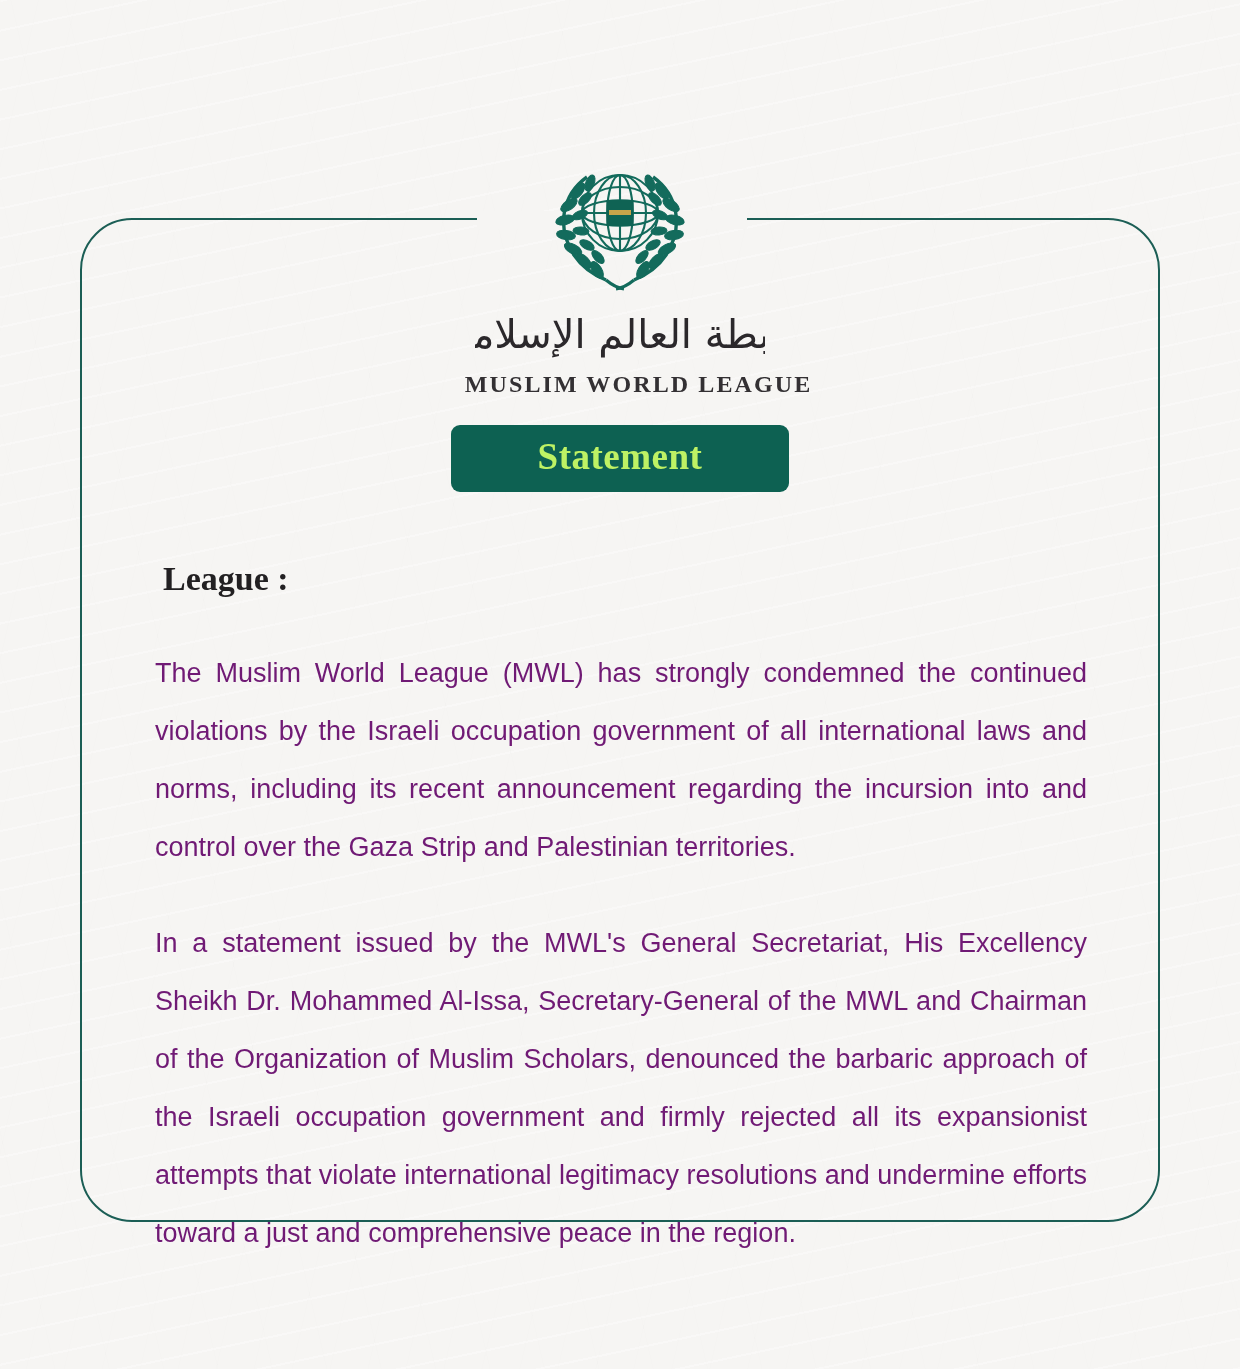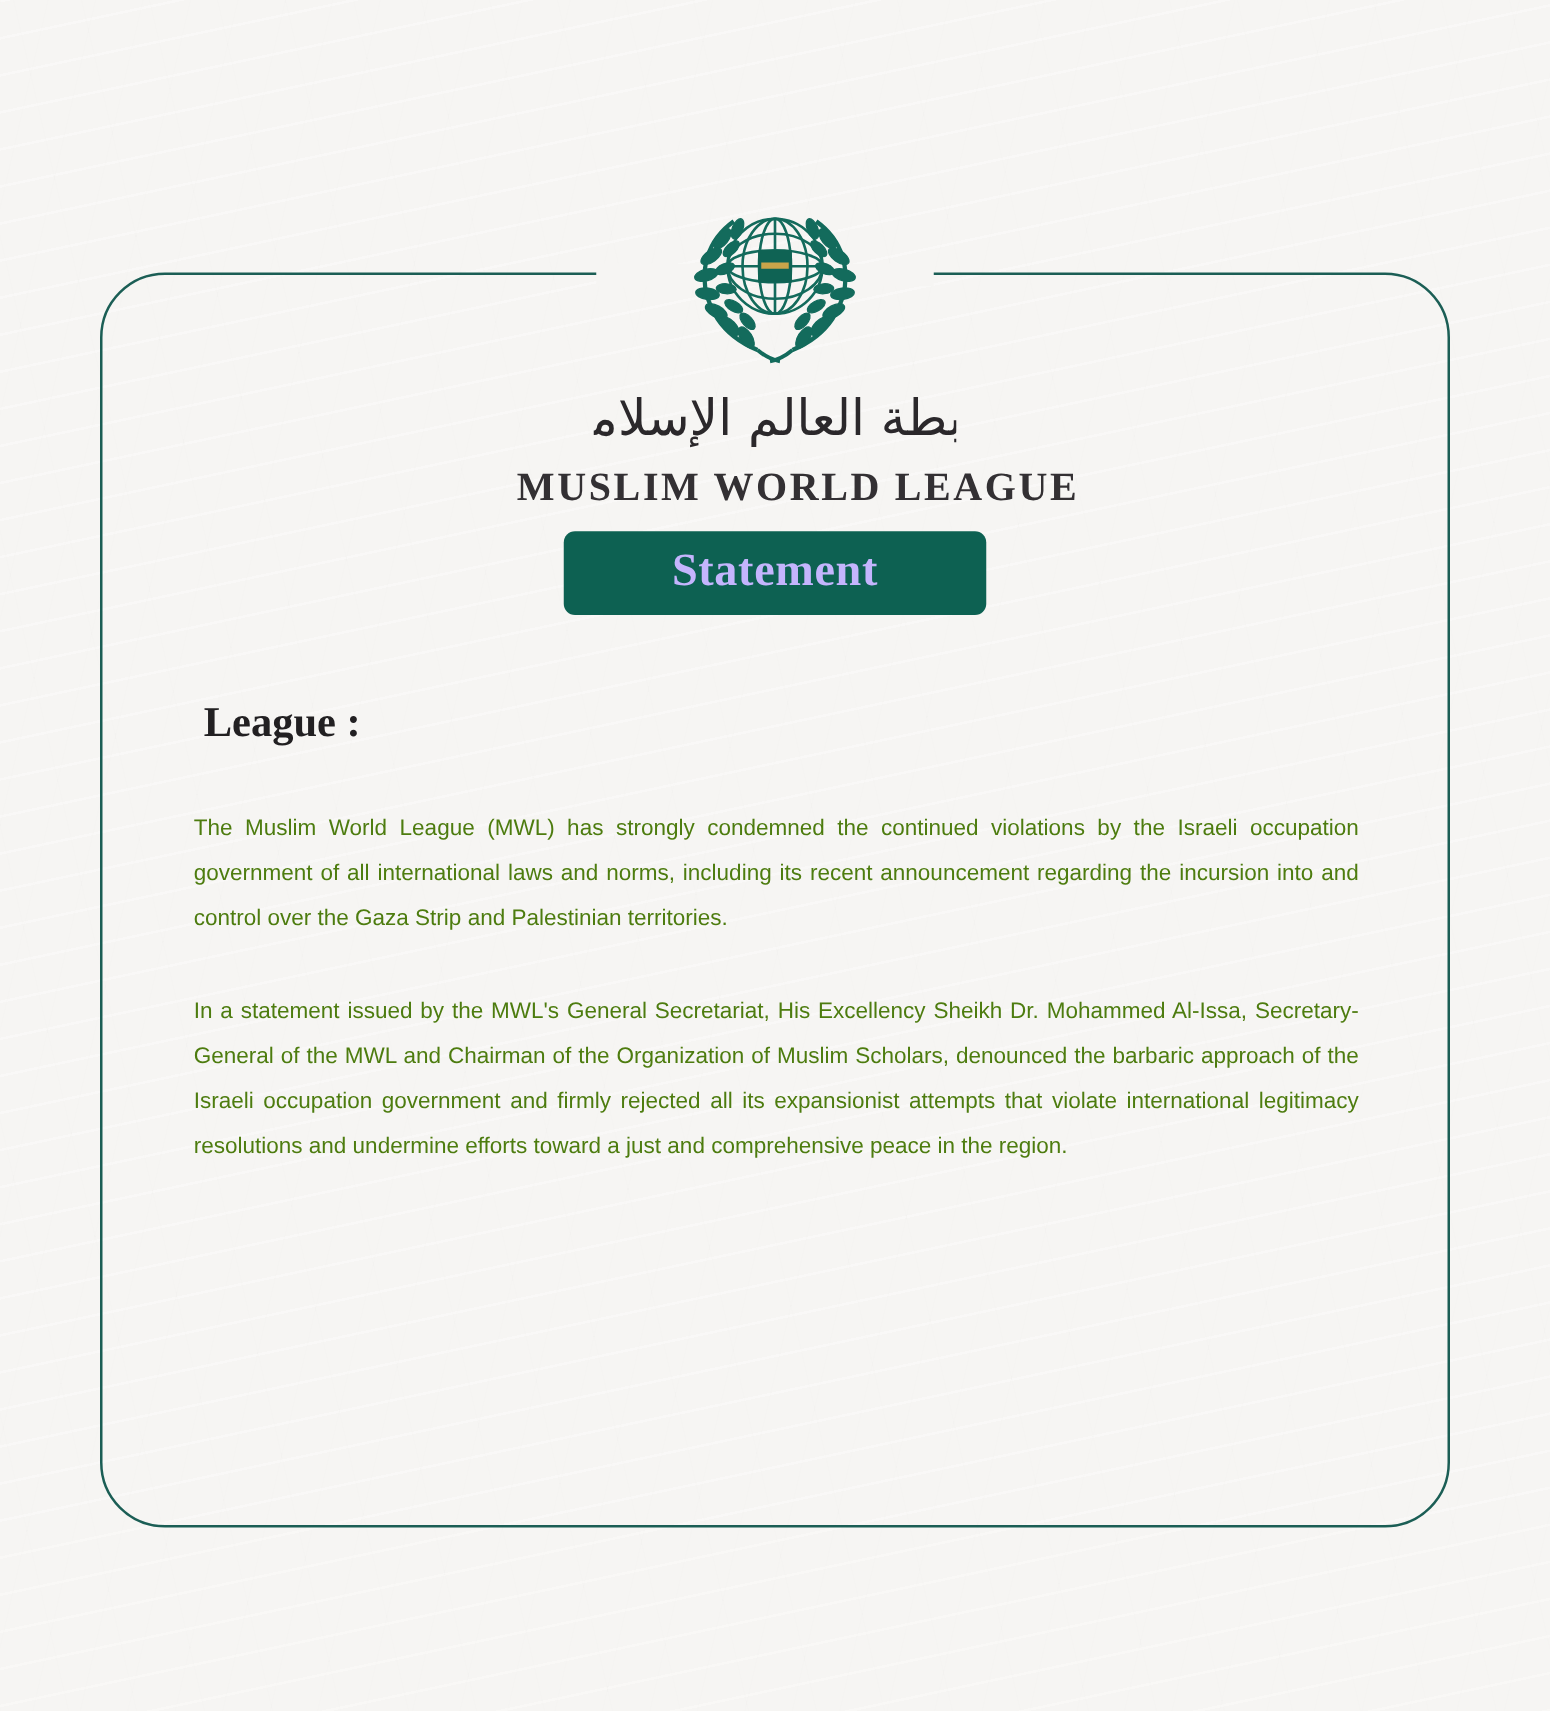"MUSLIM WORLD LEAGUE" .logo-wordmark { font-size: 32px -> 24px }
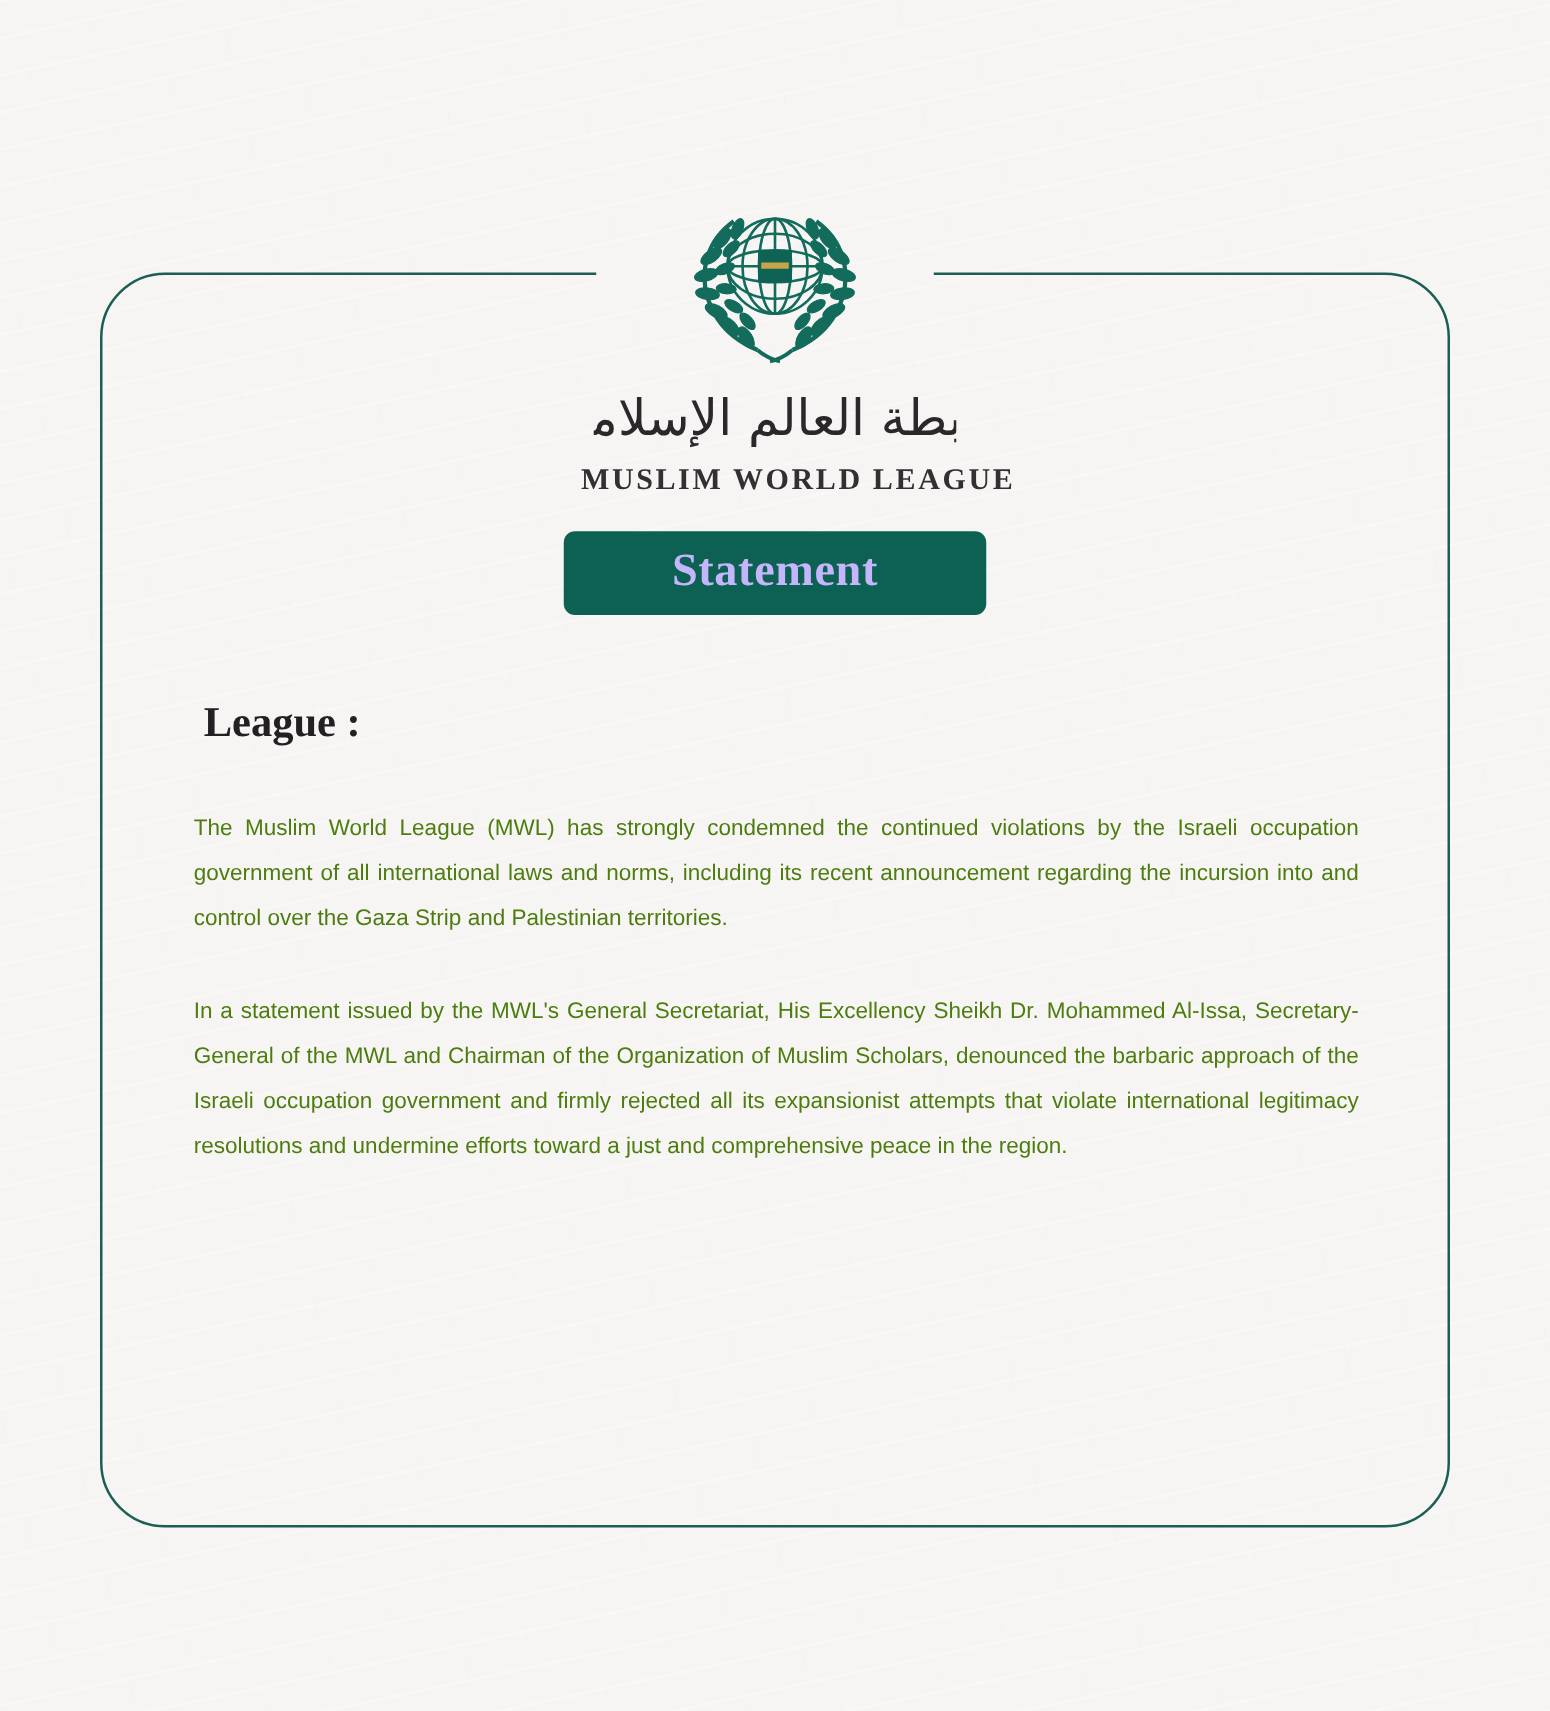"Statement" .badge { color: #c4b5fd -> #bef264 }
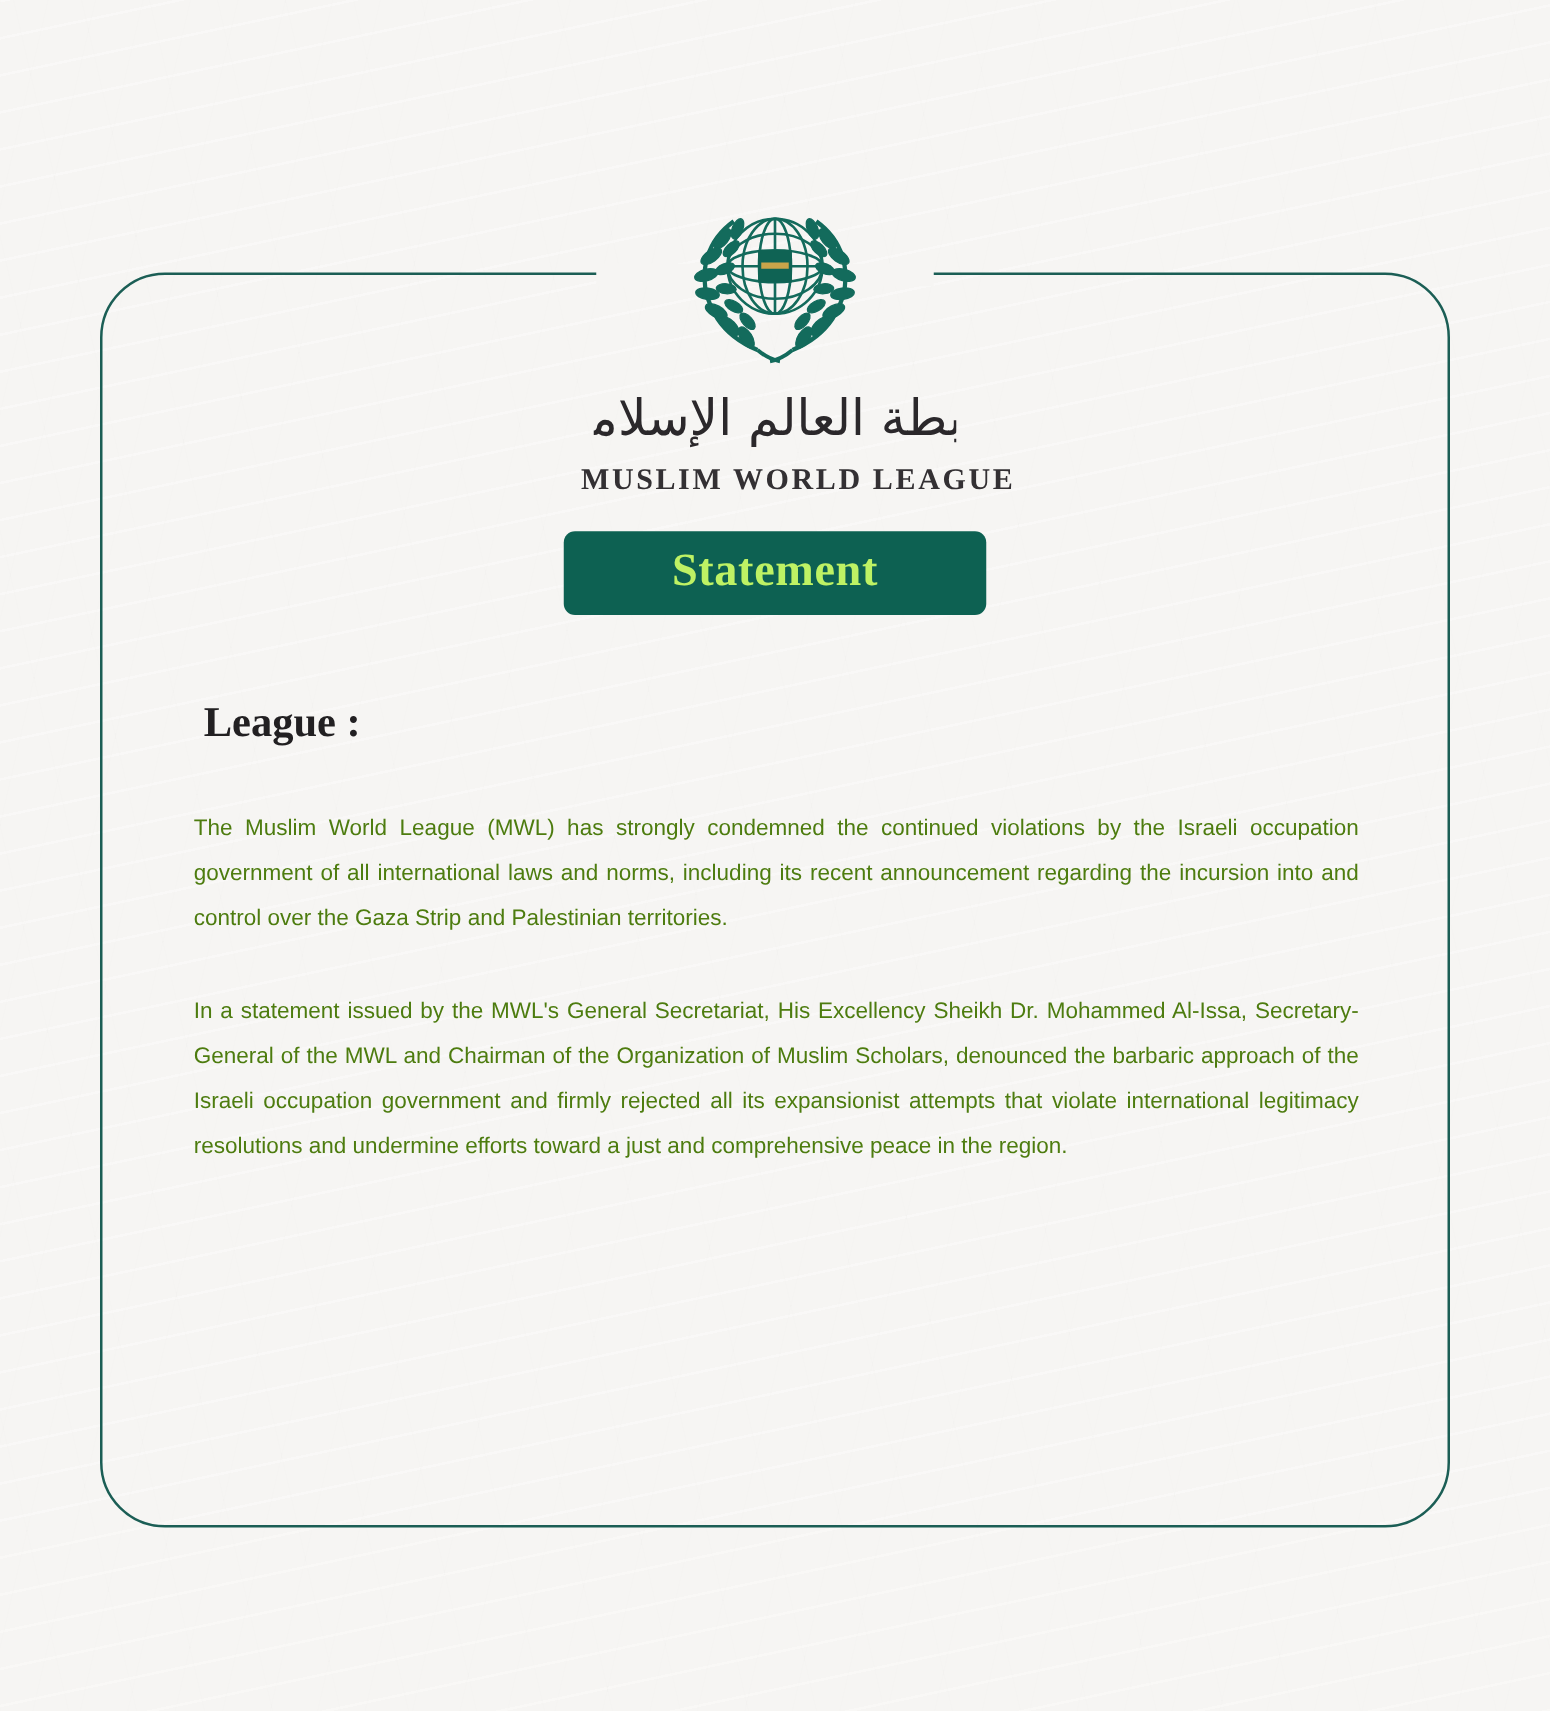"The Muslim World League (MWL)" .para { color: #4d7c0f -> #701a75; font-size: 18px -> 27px; line-height: 36px -> 58px }
